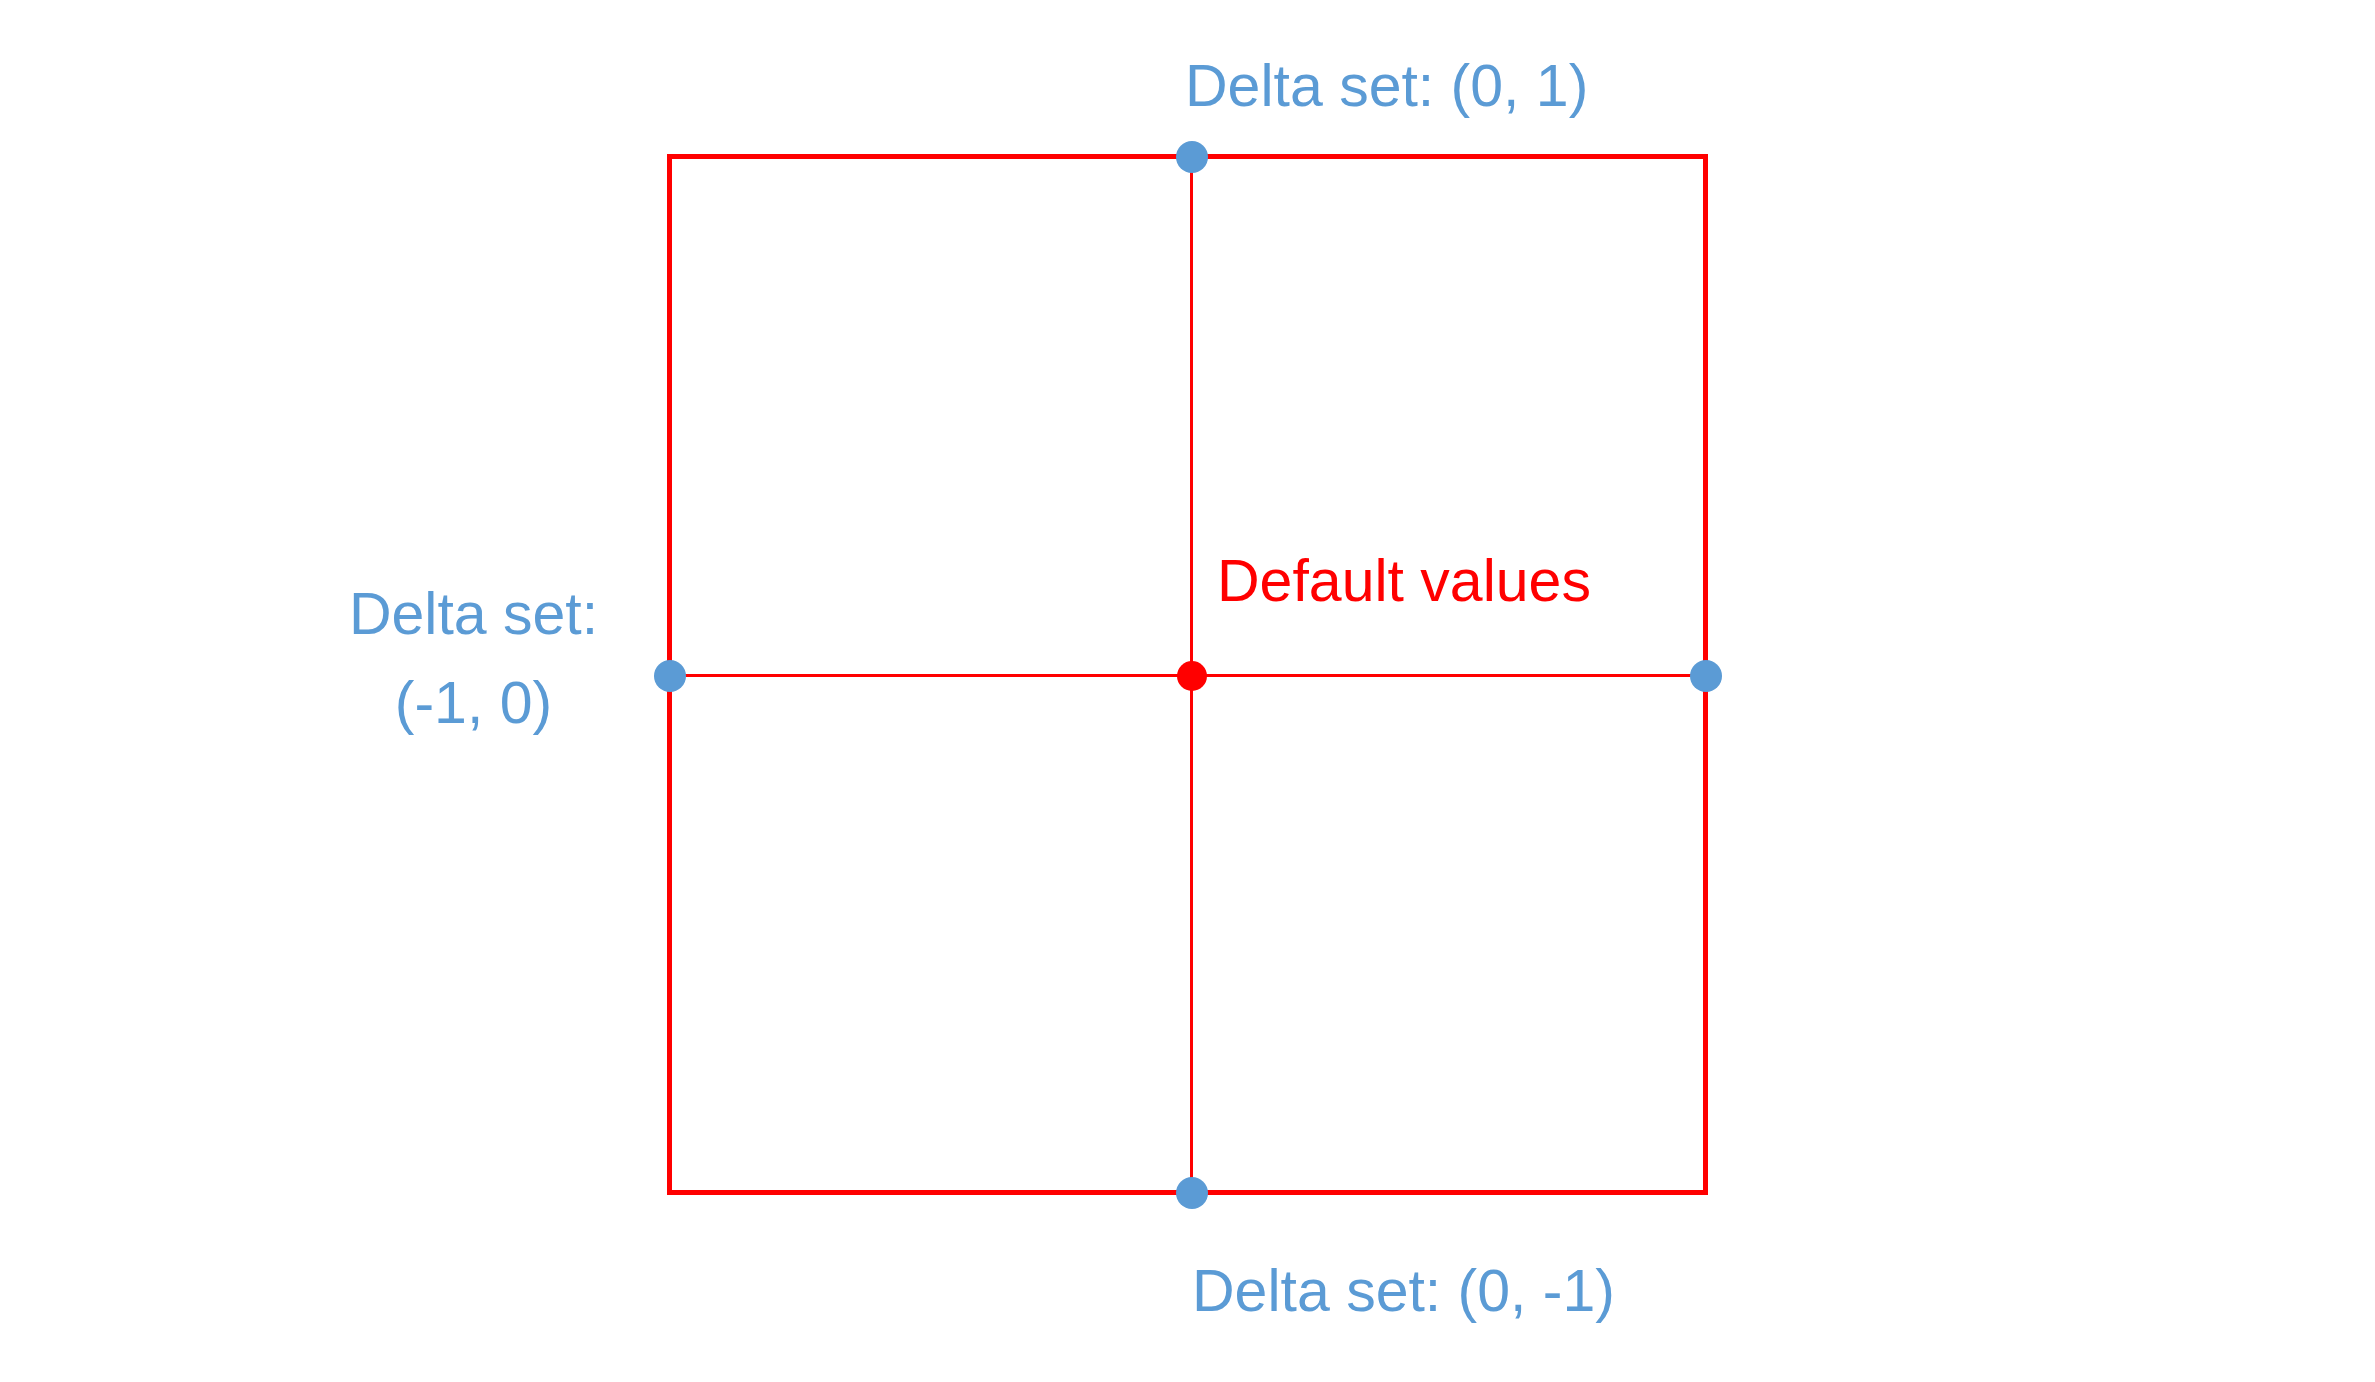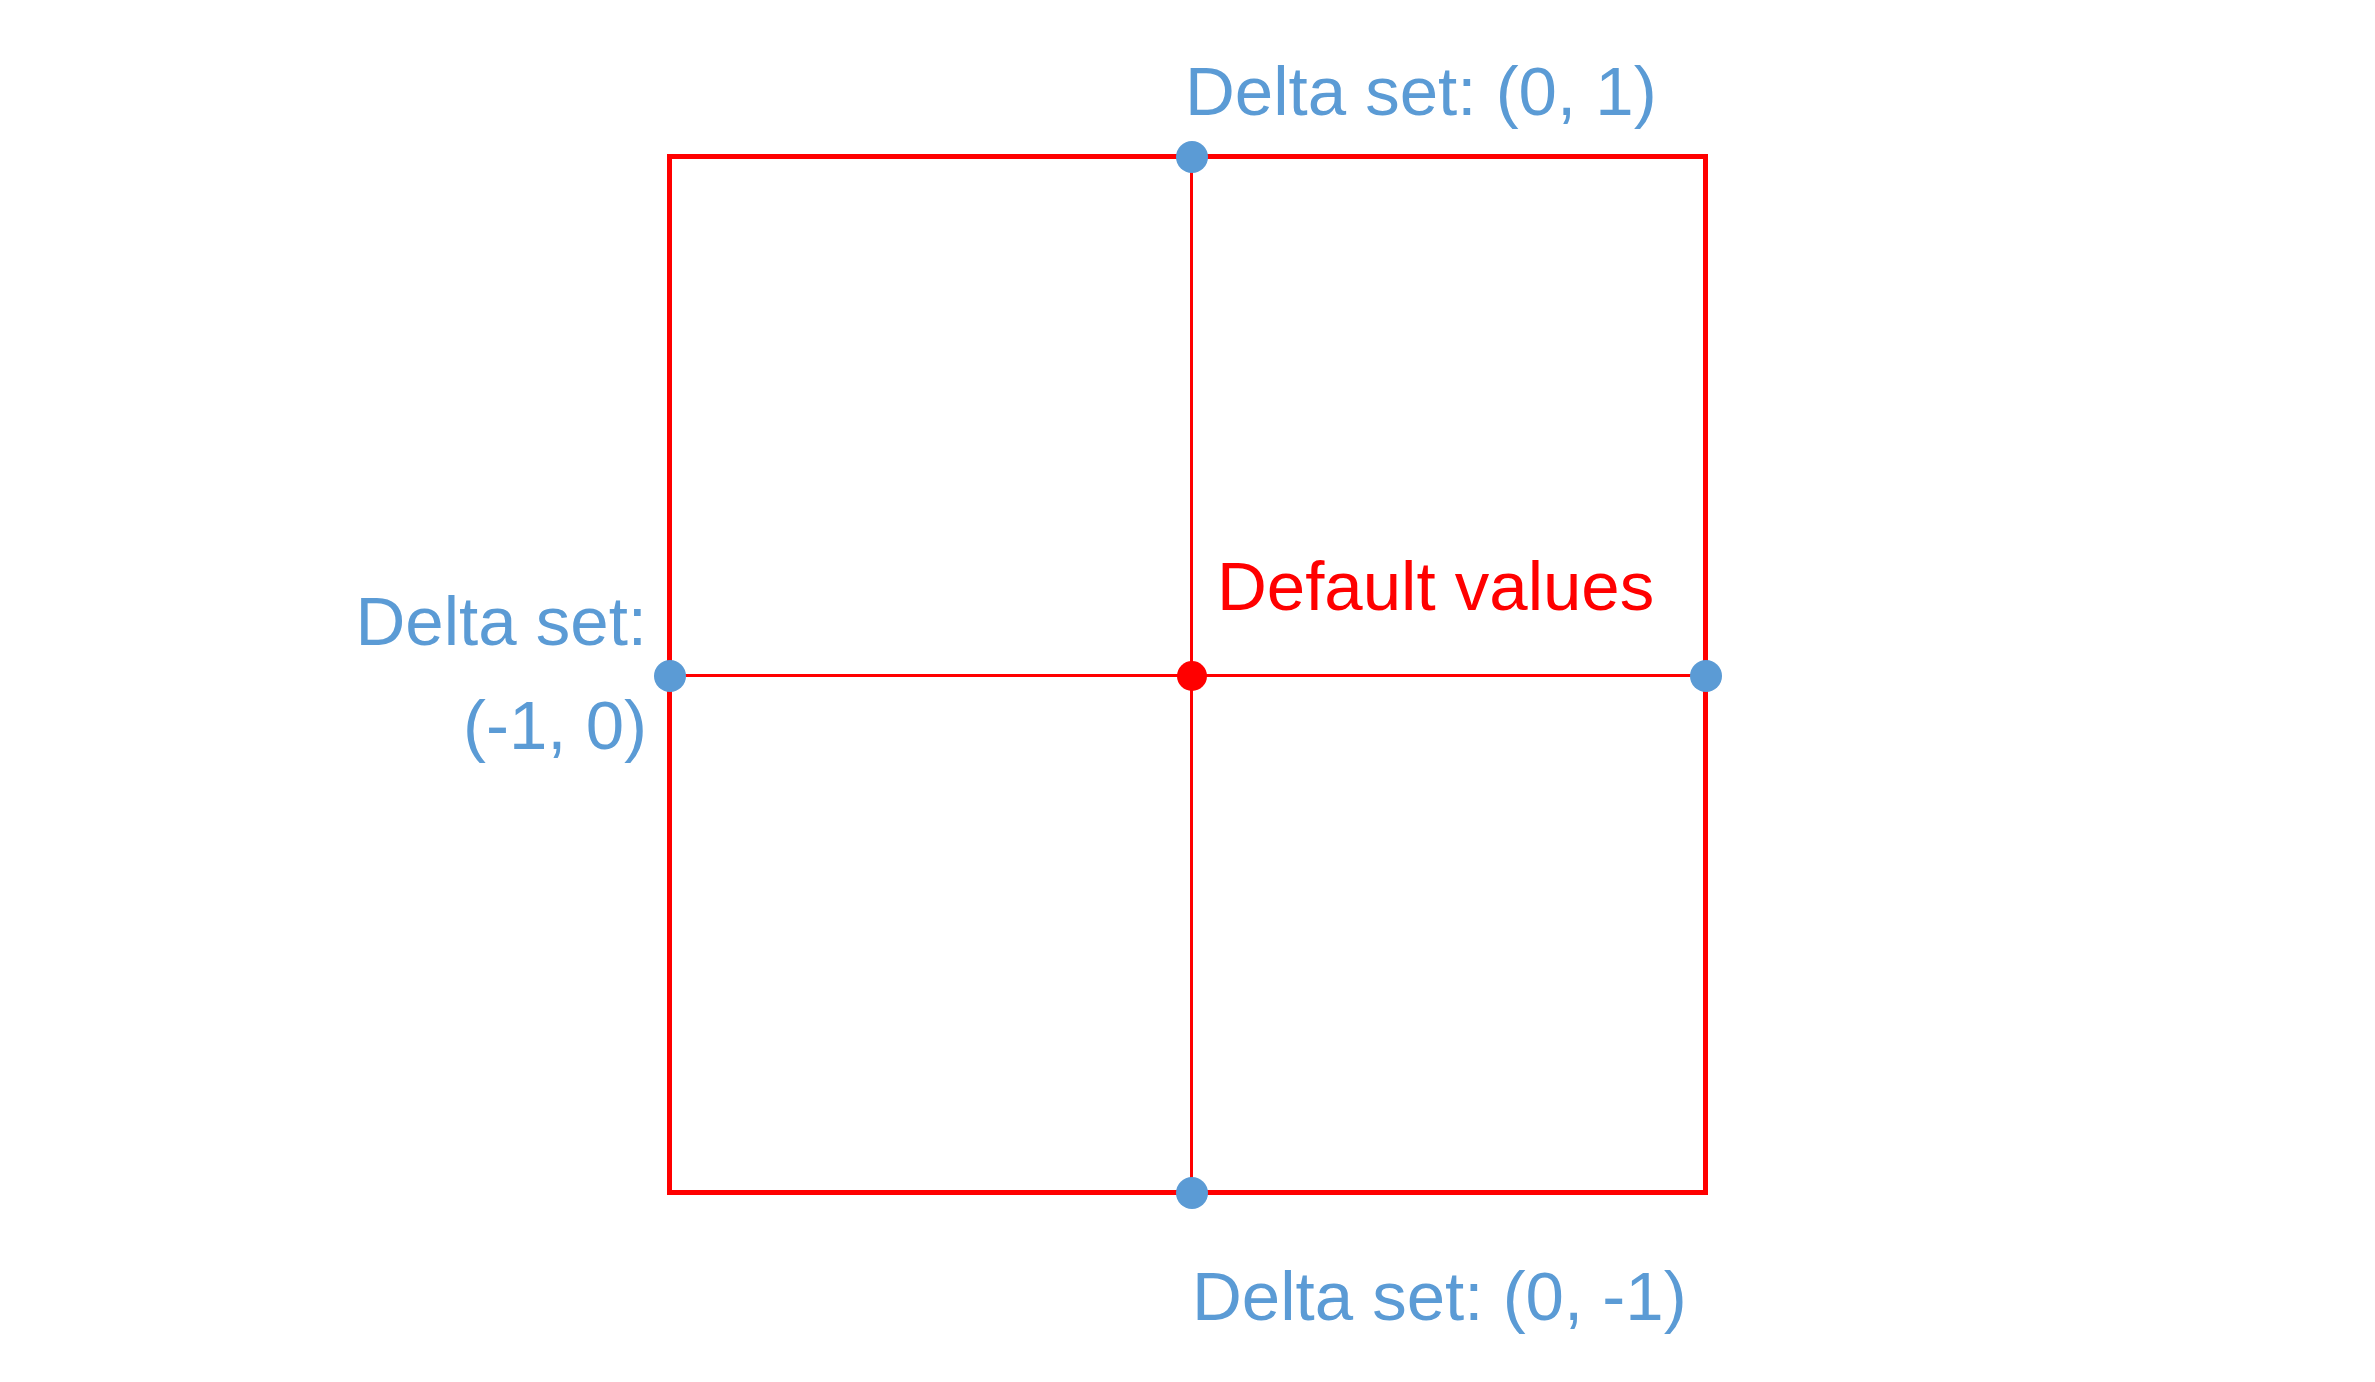"Delta set: (0, 1)" .lbl { font-size: 69px -> 59px }
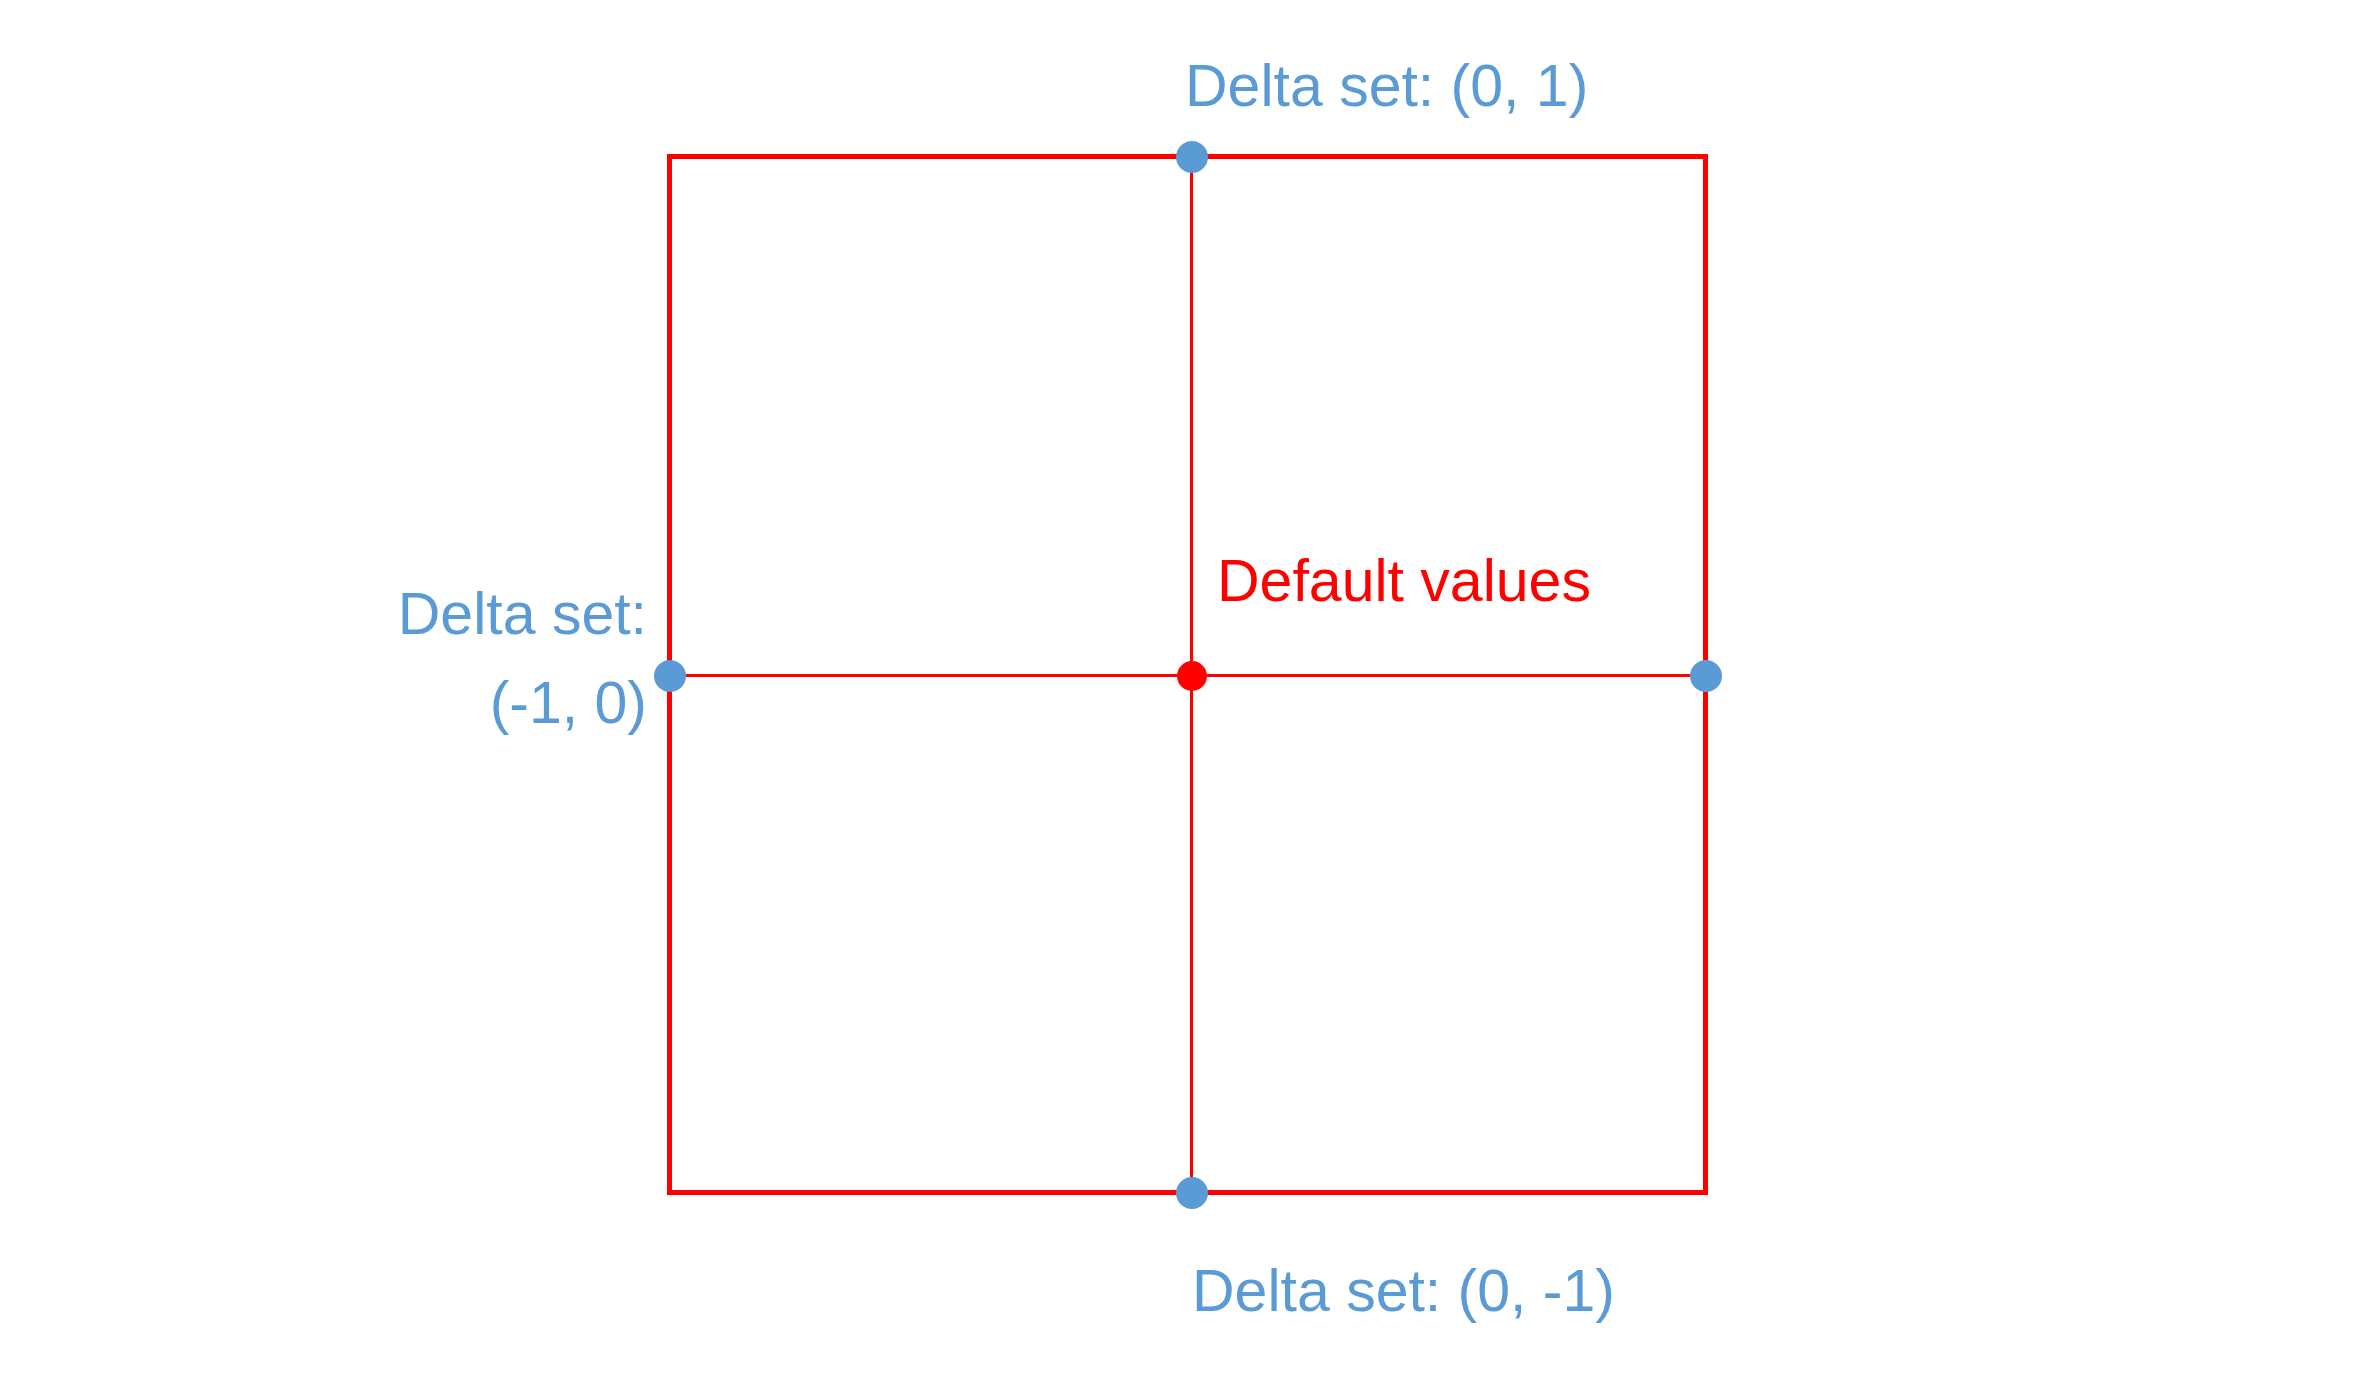"Delta set:" .lbl-left { text-align: right -> center }
